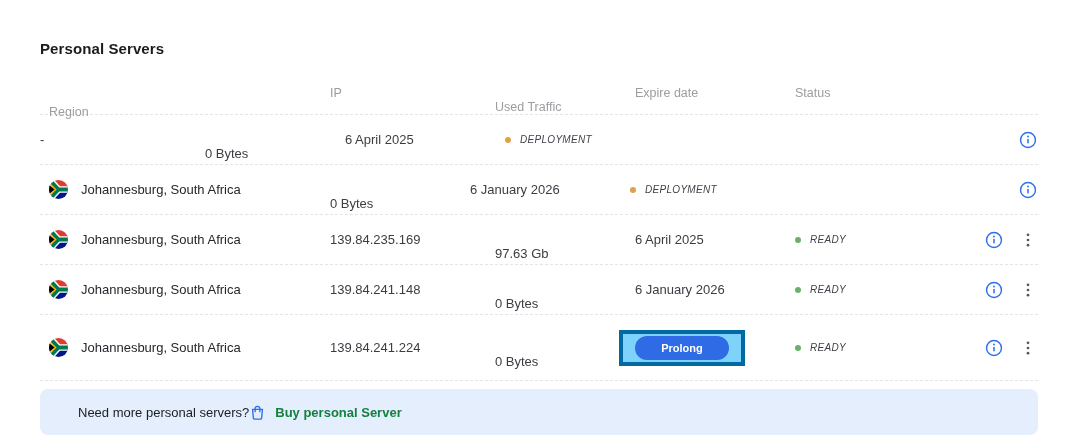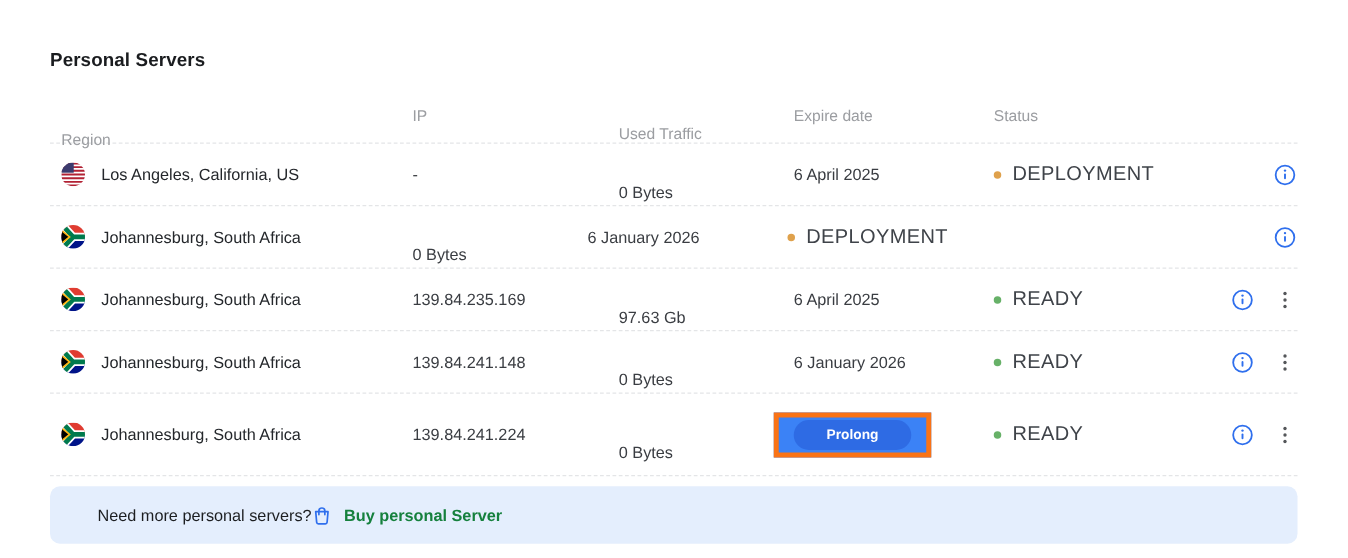"Los Angeles, California, US" div.c-region { html: <div> <span> <svg> <rect></rect> <path></path> <rect></rect> </svg> </span> <span>Los Angeles, California, US</span> </div> -> none }
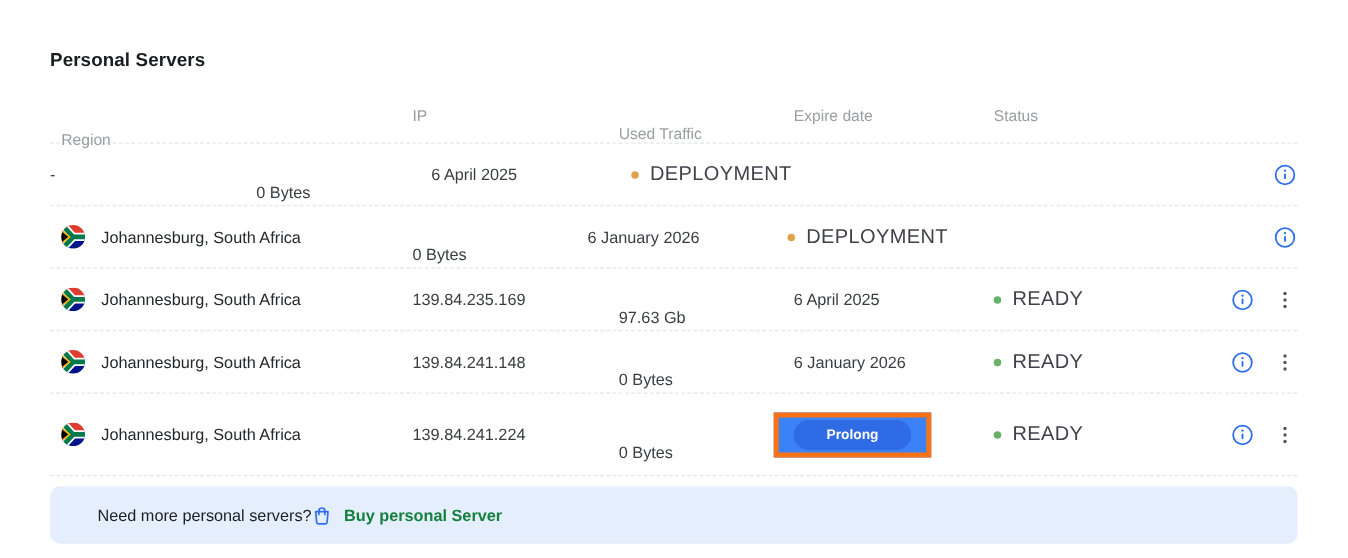"DEPLOYMENT" .status-text { font-size: 16px -> 10px; font-style: none -> italic }
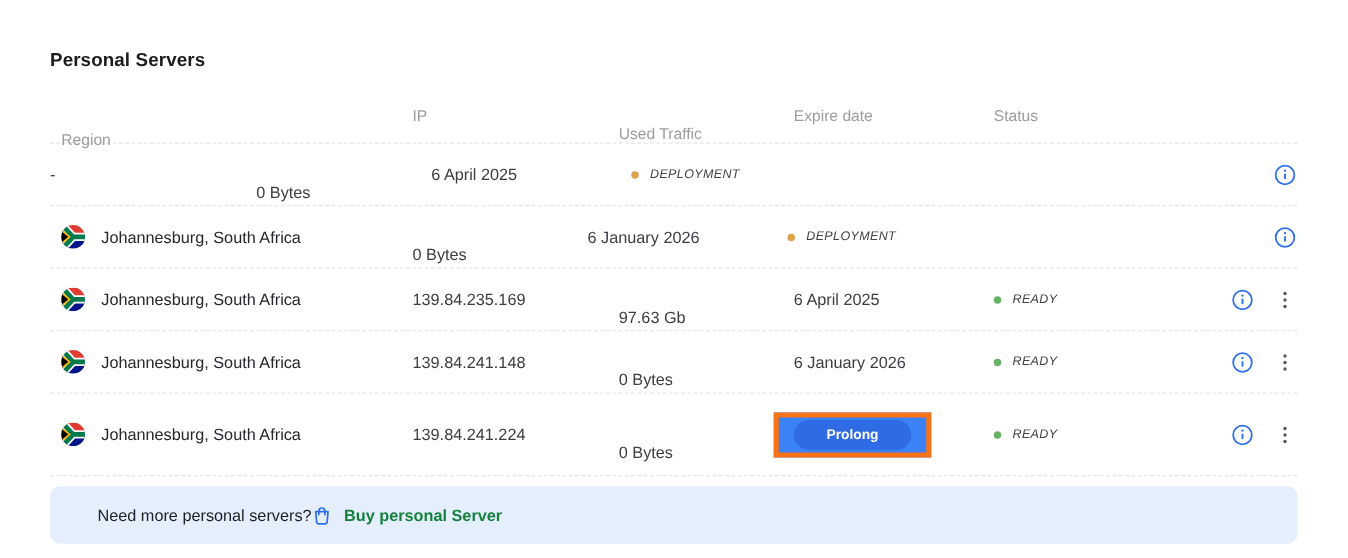"Prolong" .annotation { background: #3b82f6 -> #7dd3fc; border: 4px solid #f97316 -> 4px solid #0369a1 }
